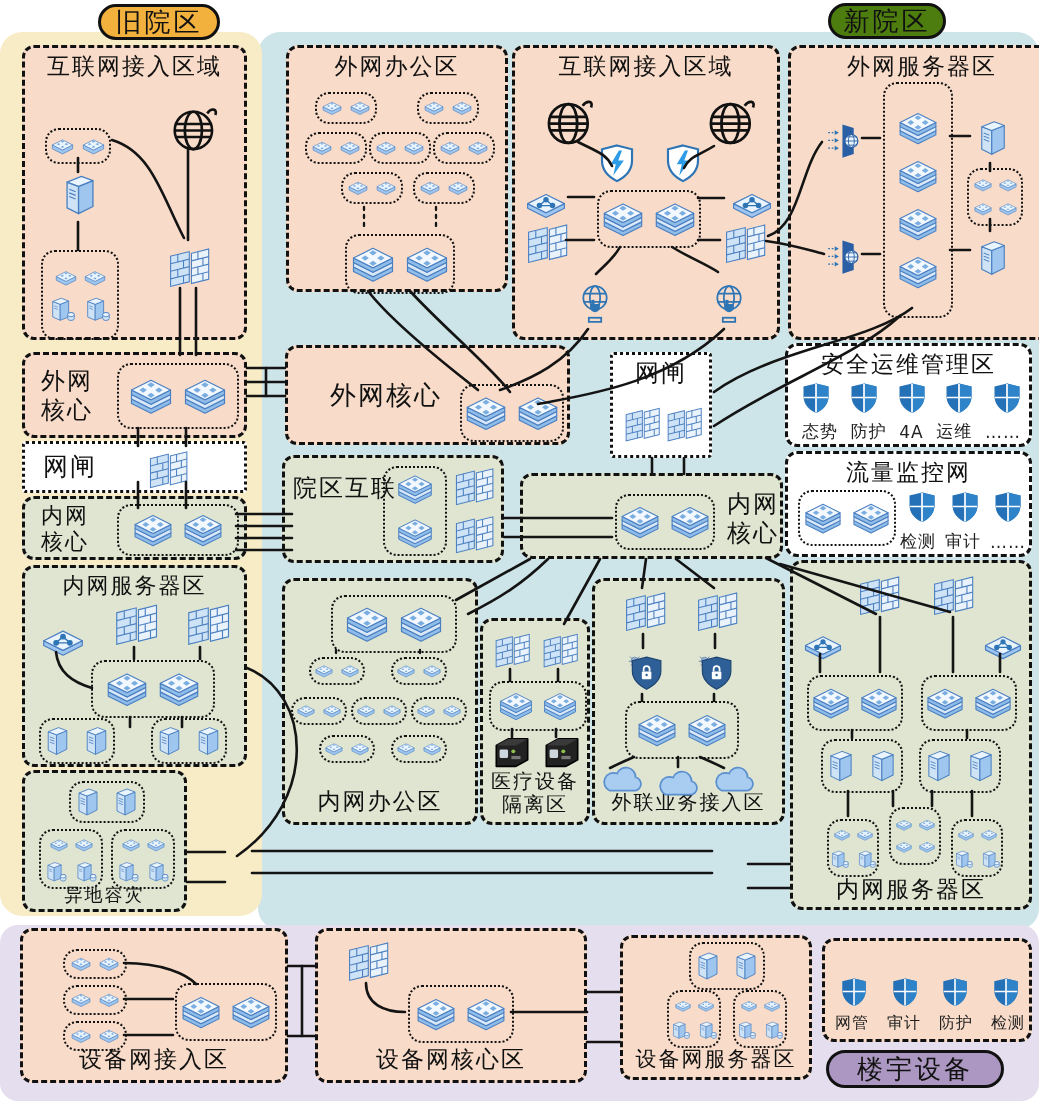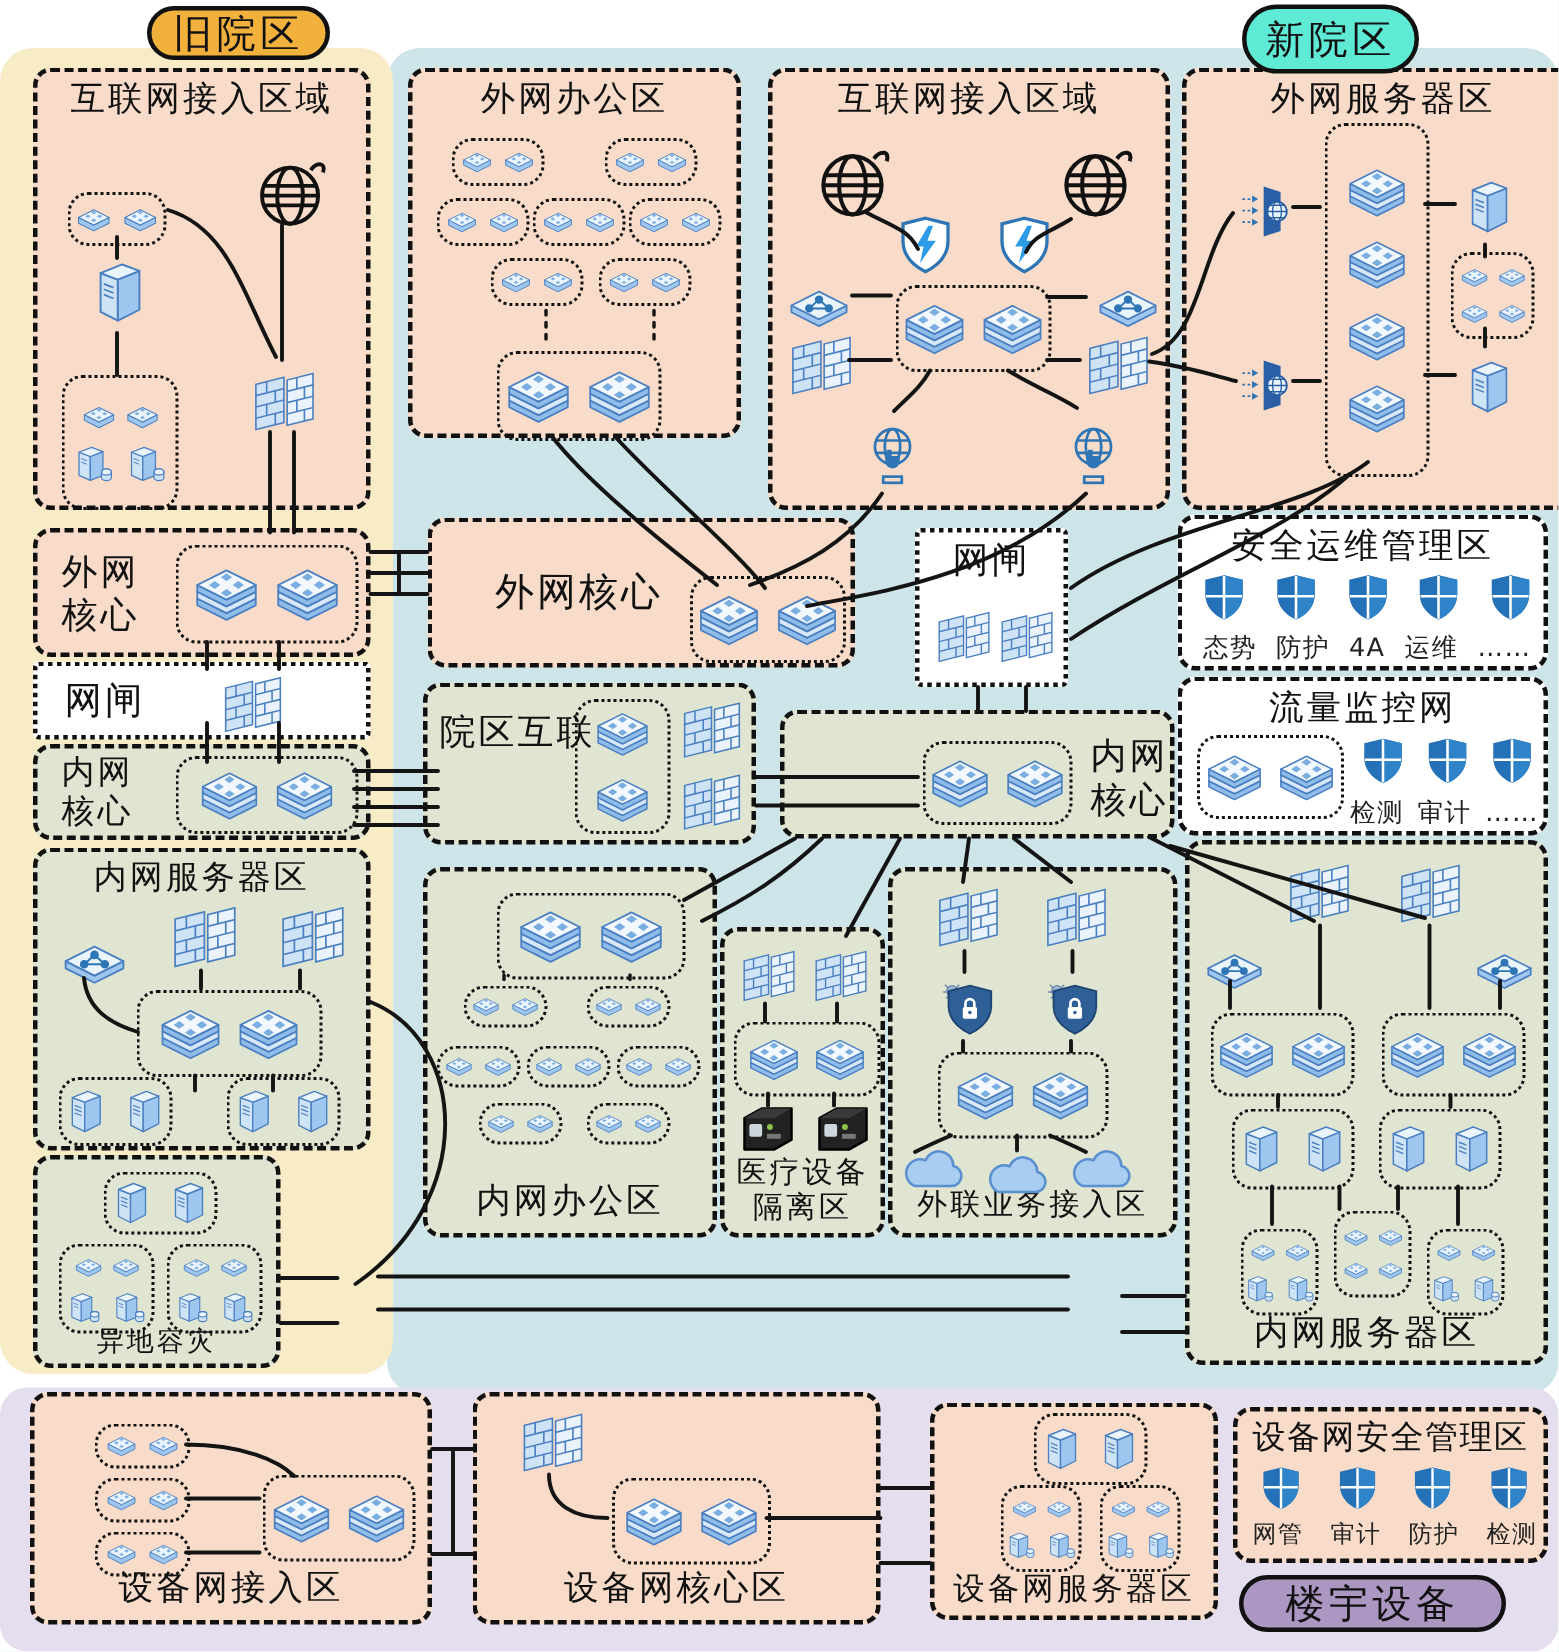"新院区" div.badge { background: #5eead4 -> #4d7c0f; height: 46px -> 36px }
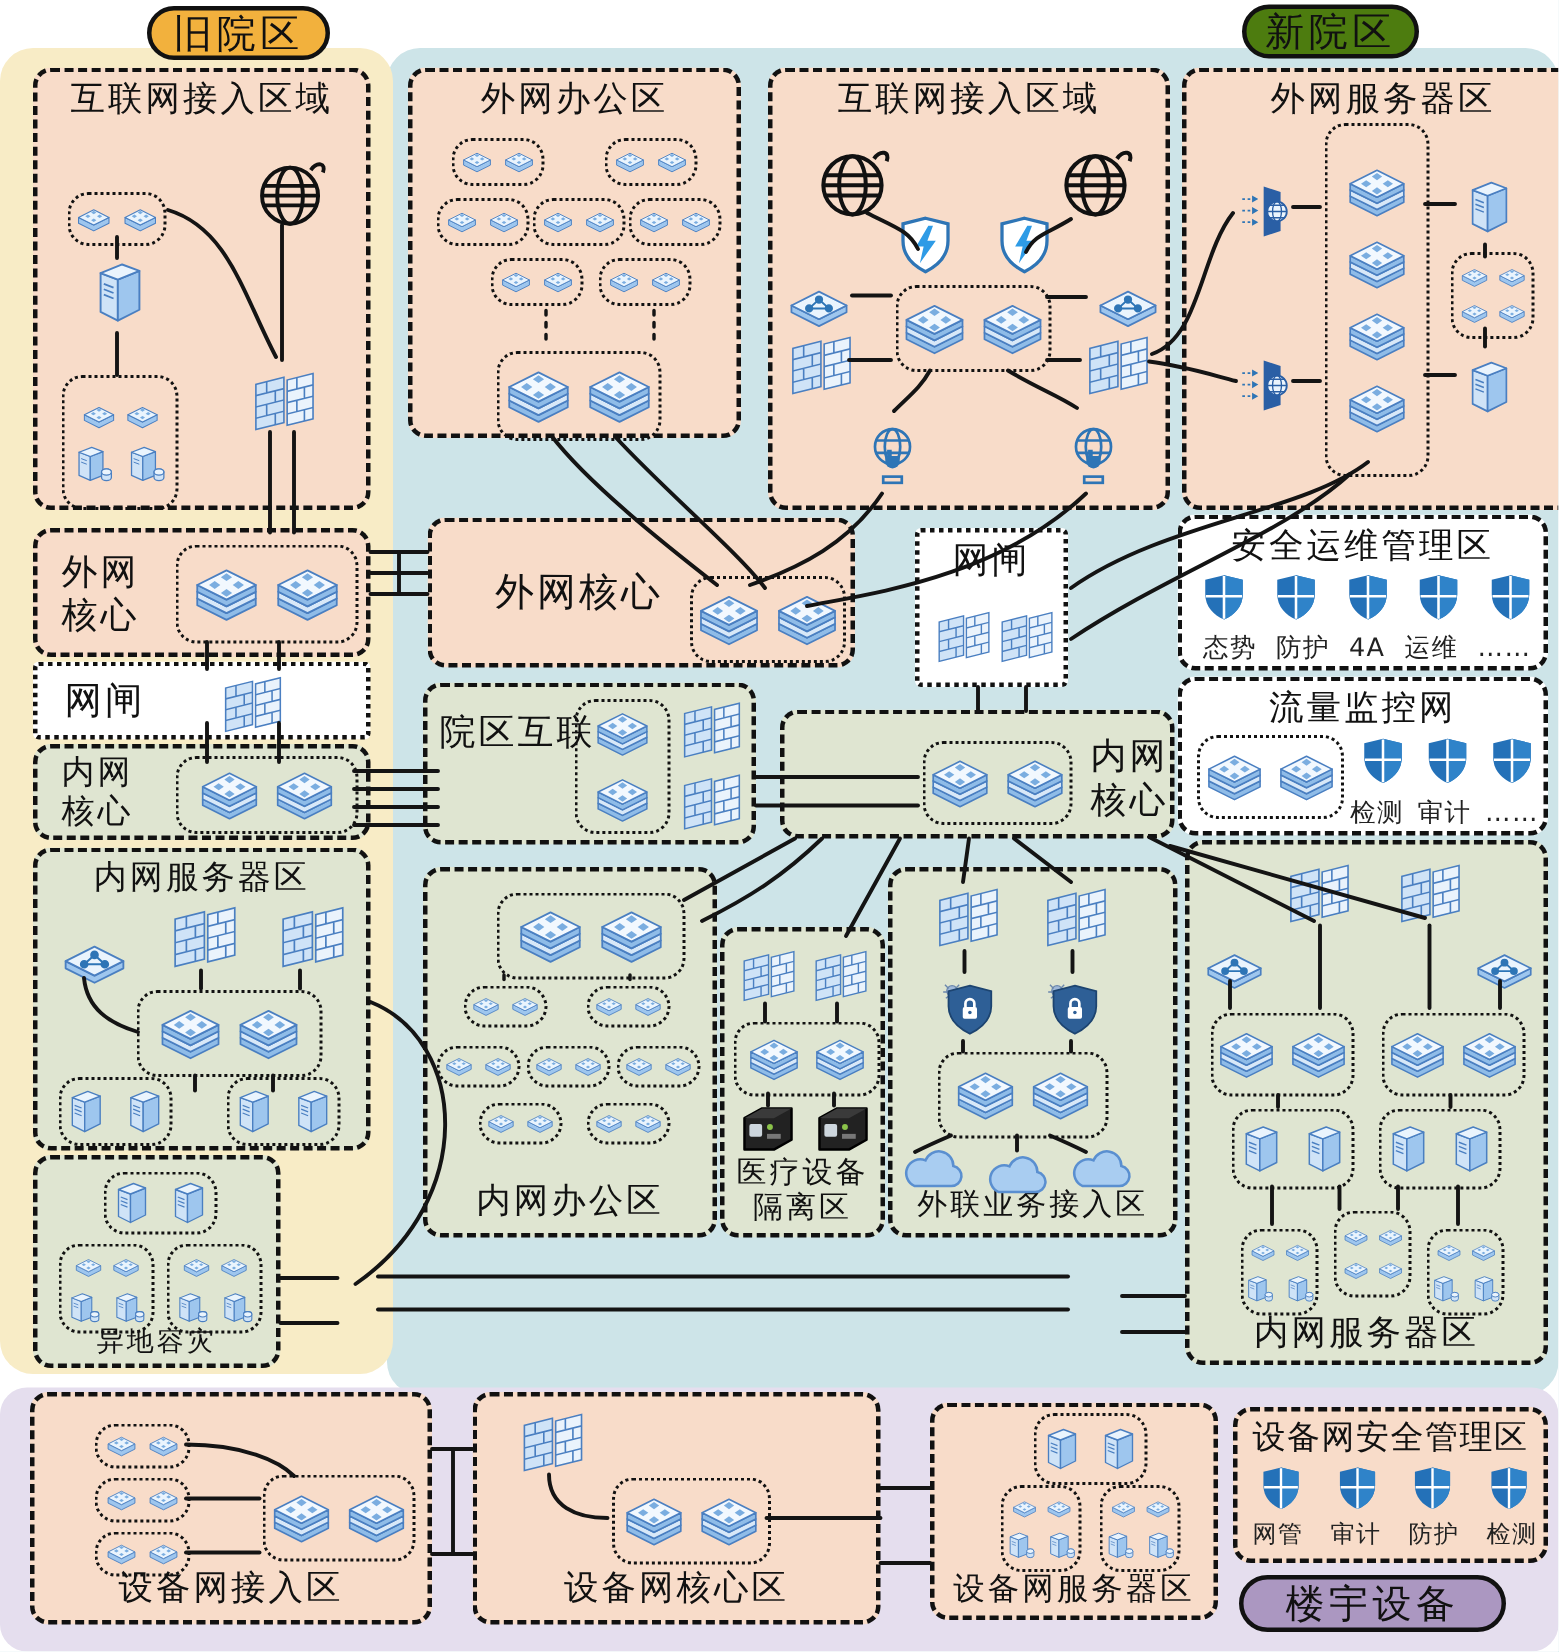"外网办公区" div.z { left: 272px -> 286px }
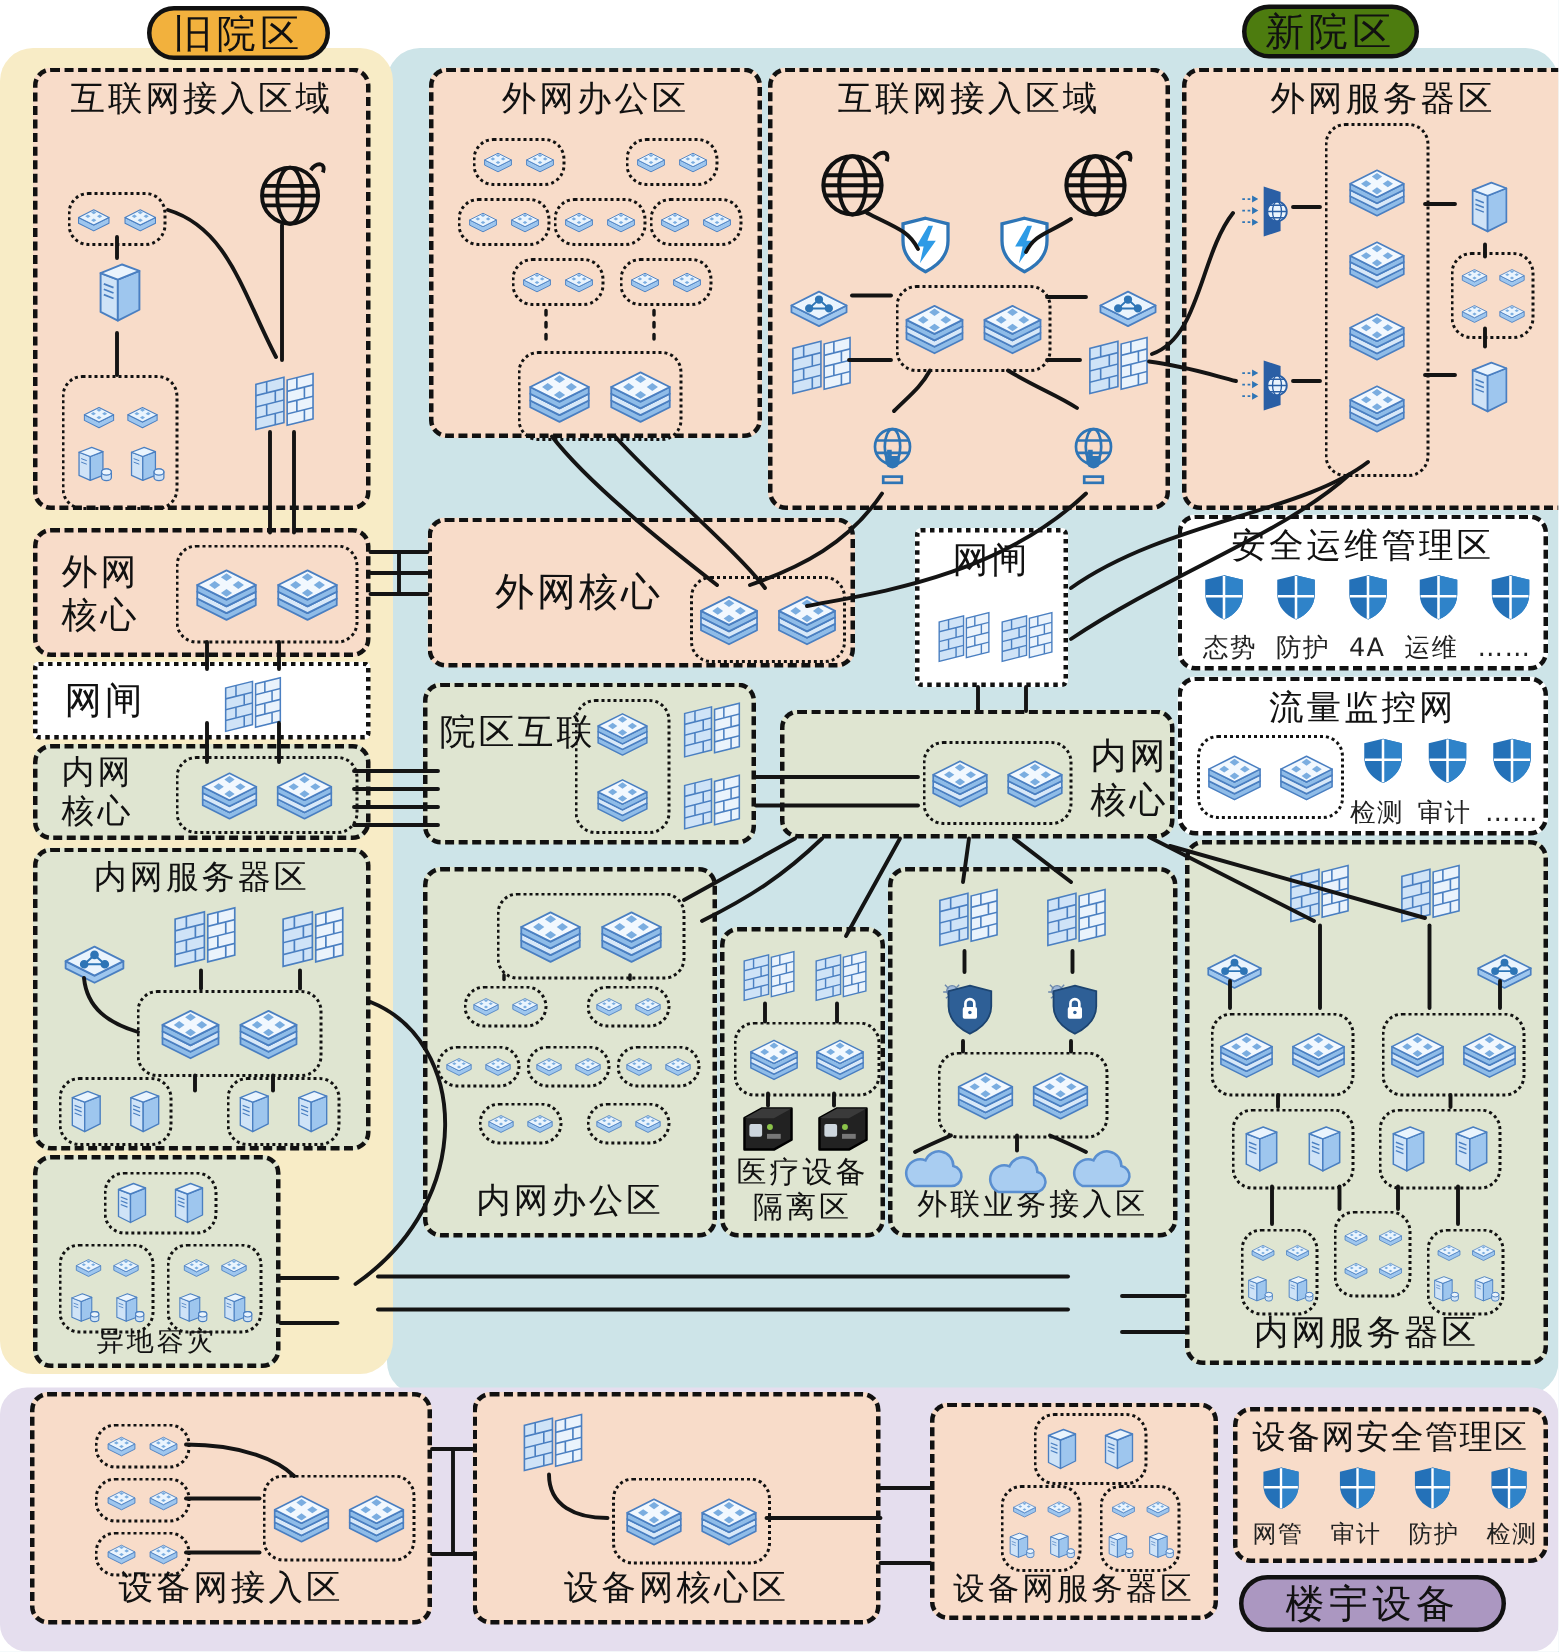"设备网安全管理区" div.ttl { html: <div>设备网安全管理区</div> -> none }
